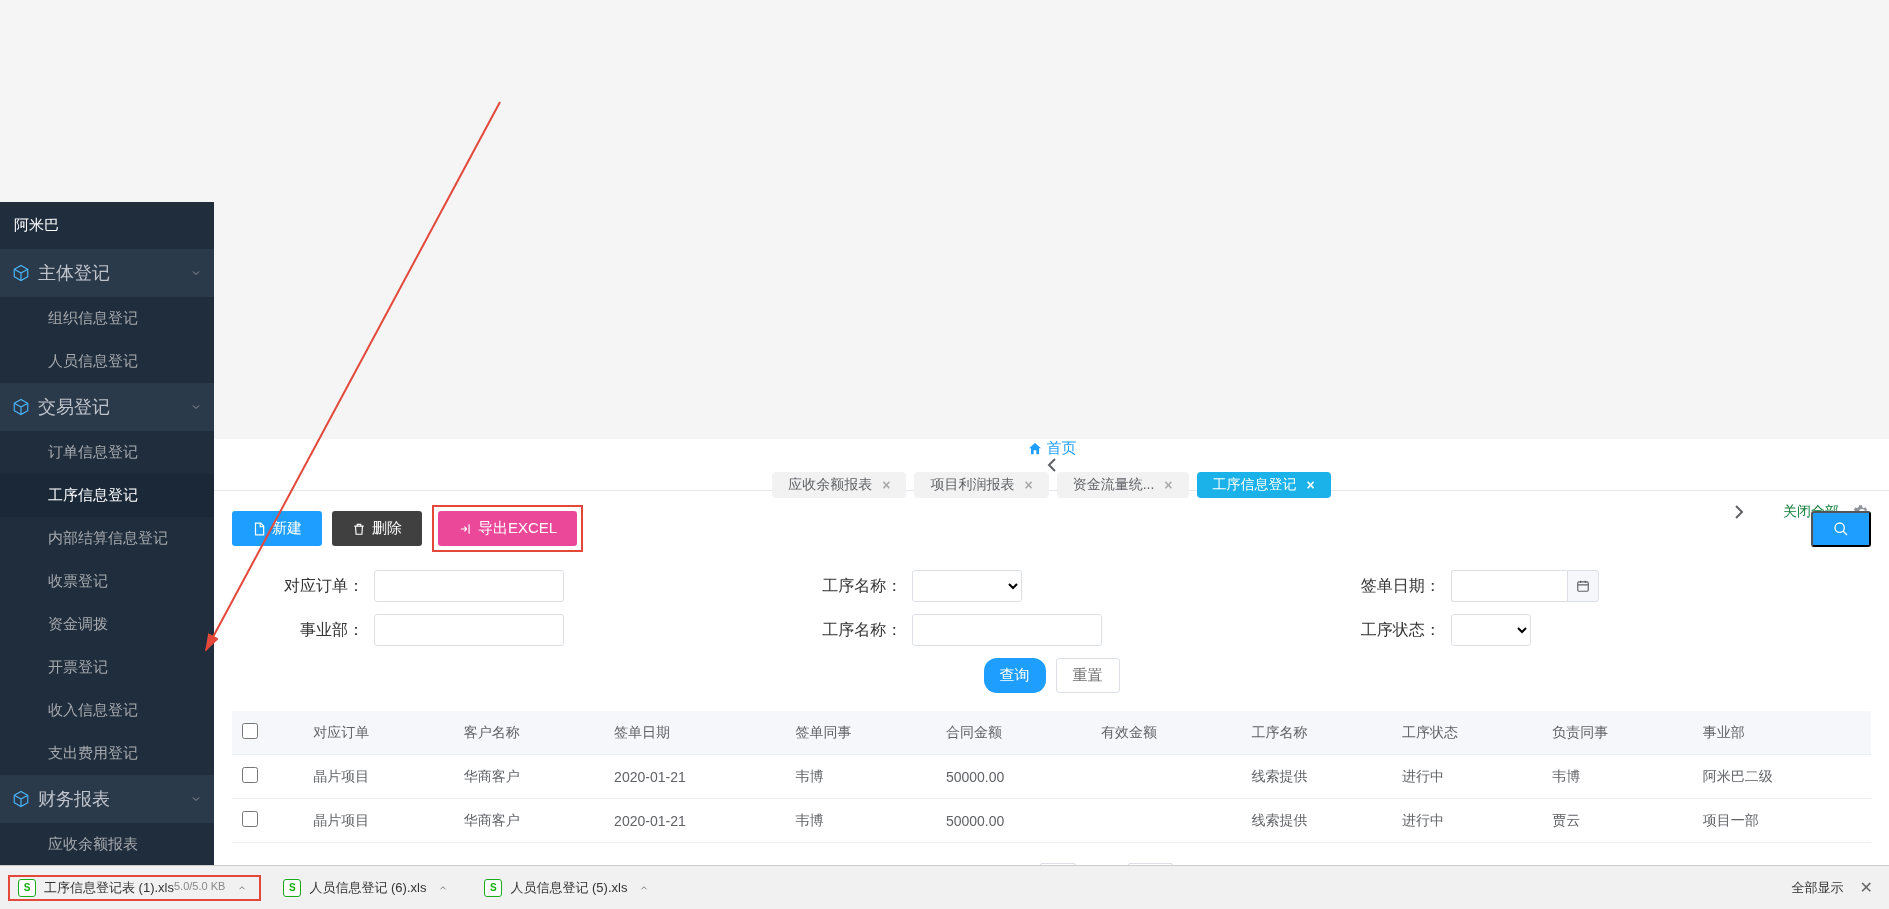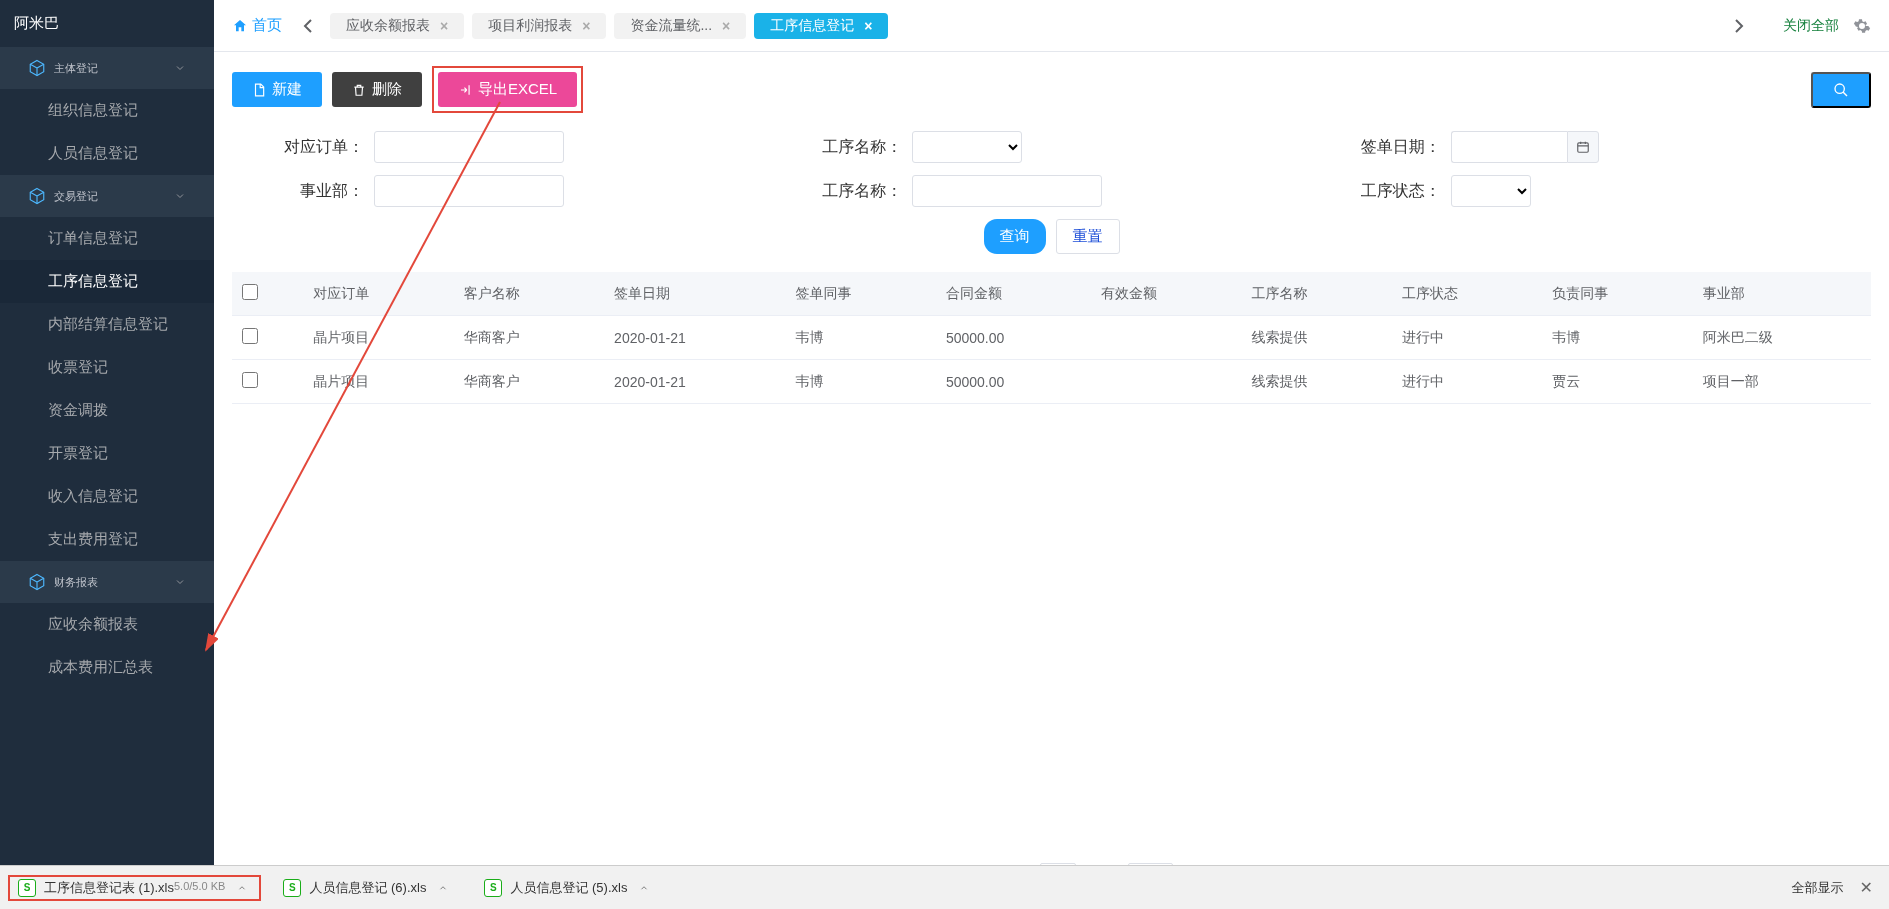"阿米巴" .app { align-items: none -> flex-end }
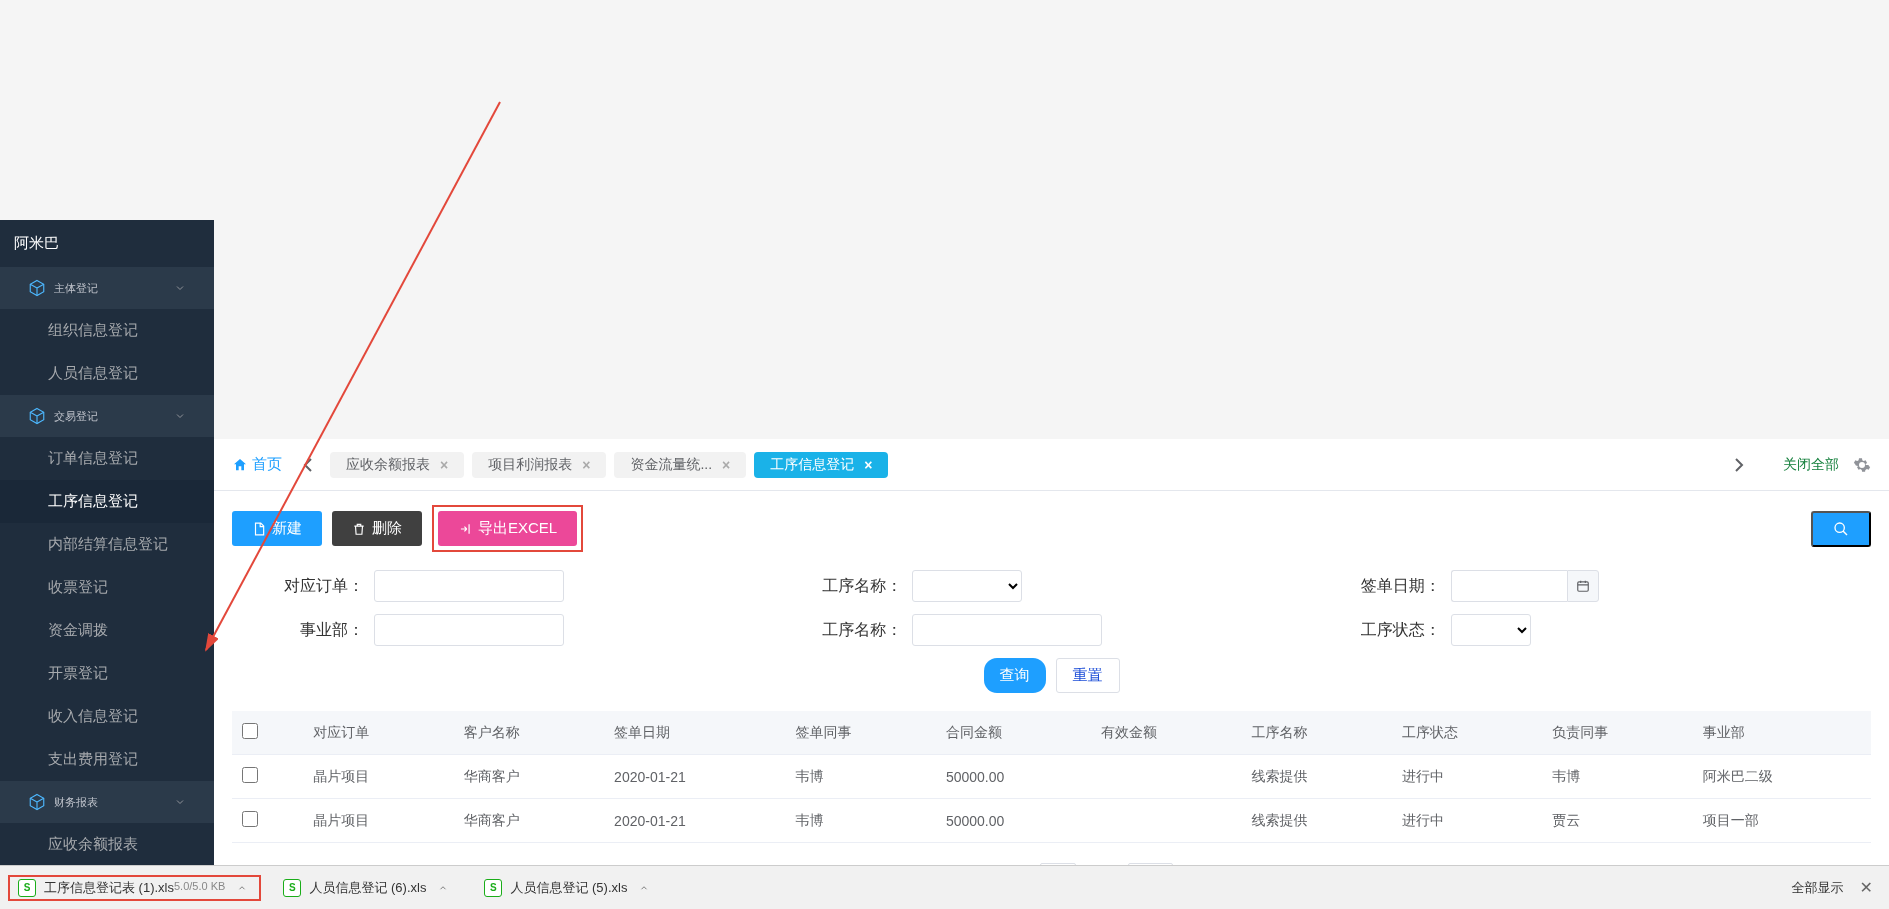"主体登记" .menu-group-header { font-size: 11px -> 18px; padding: 12px 28px -> 12px 12px }
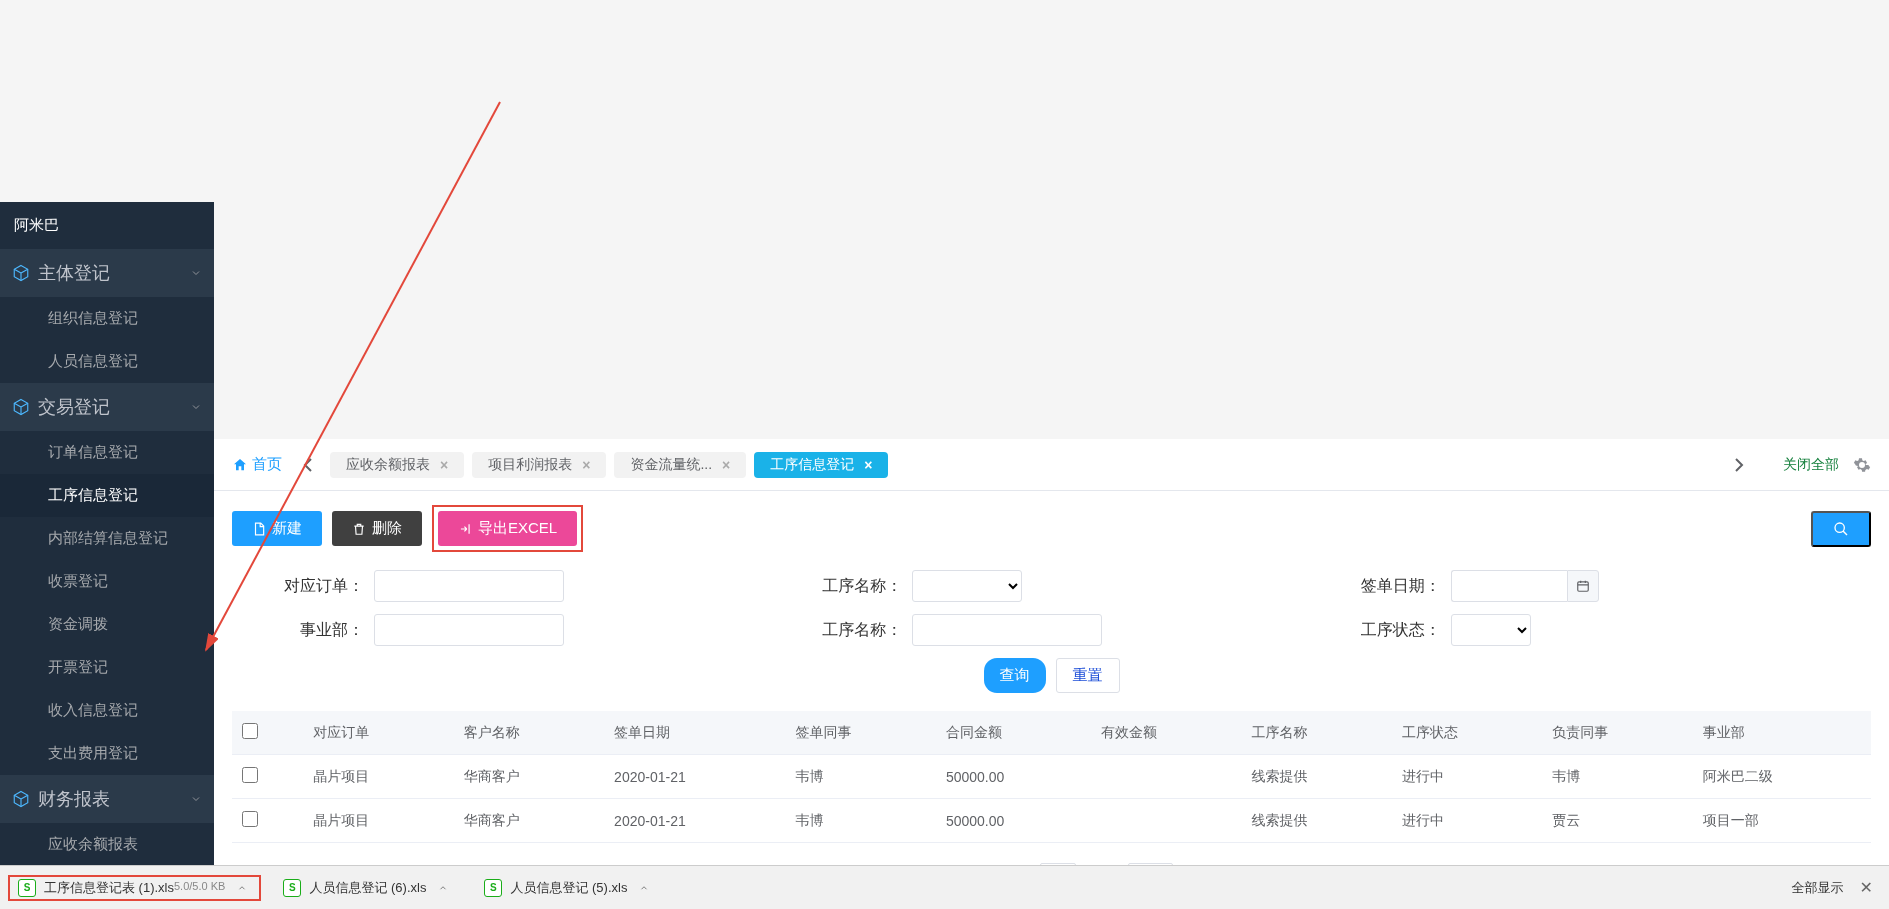"首页" .tabs-bar { flex-direction: none -> column }
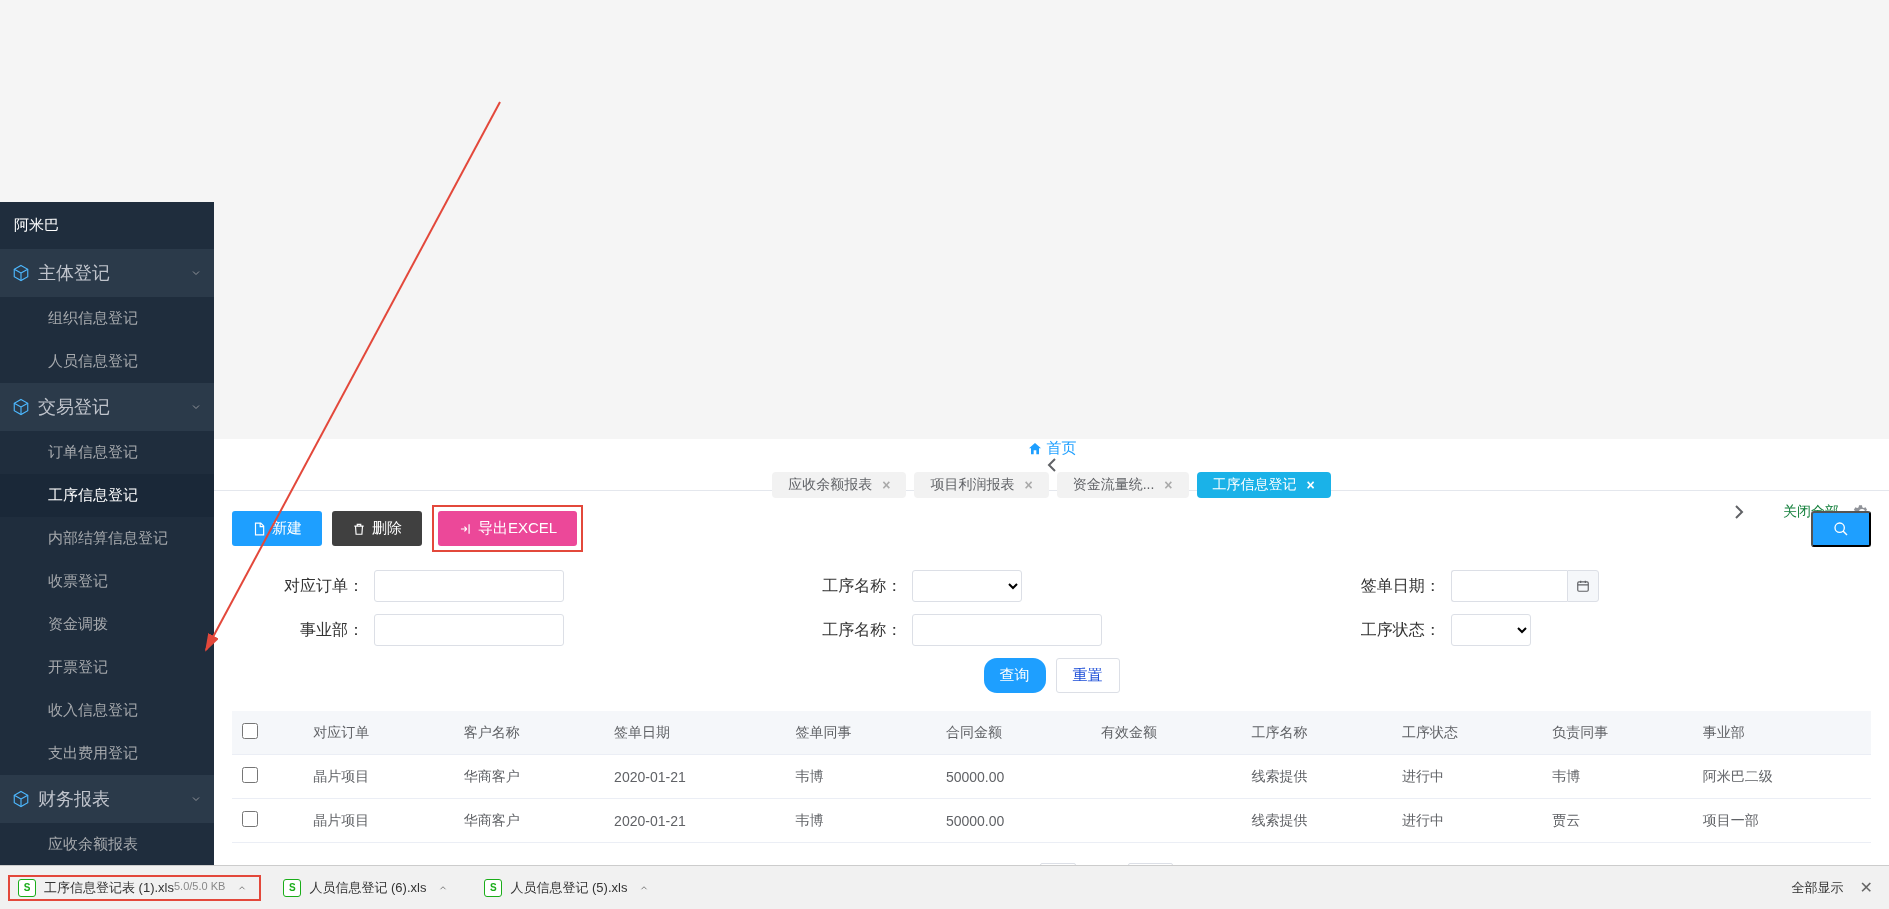"重置" .btn-default { color: #1d4ed8 -> #737373 }
